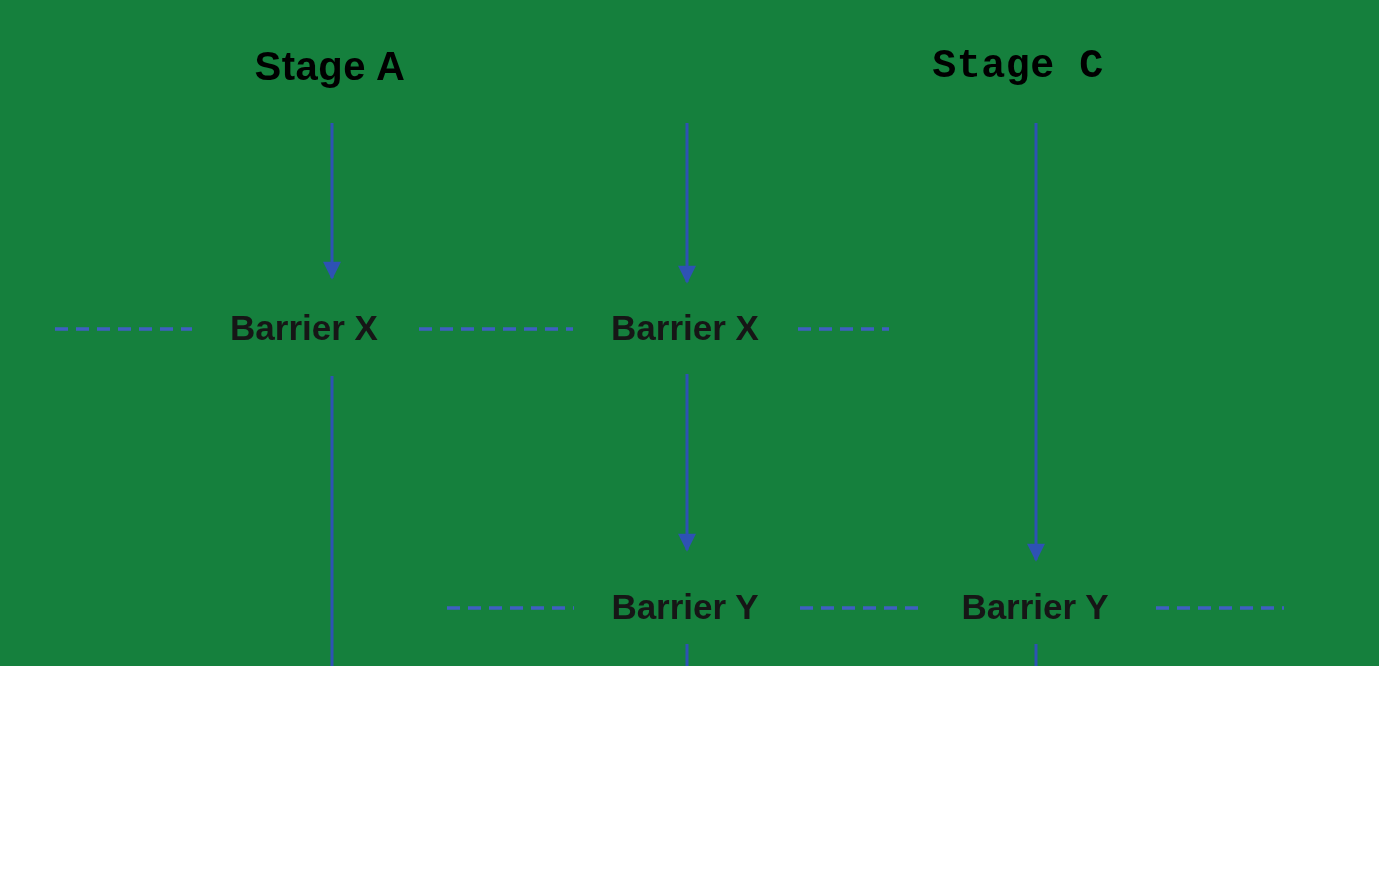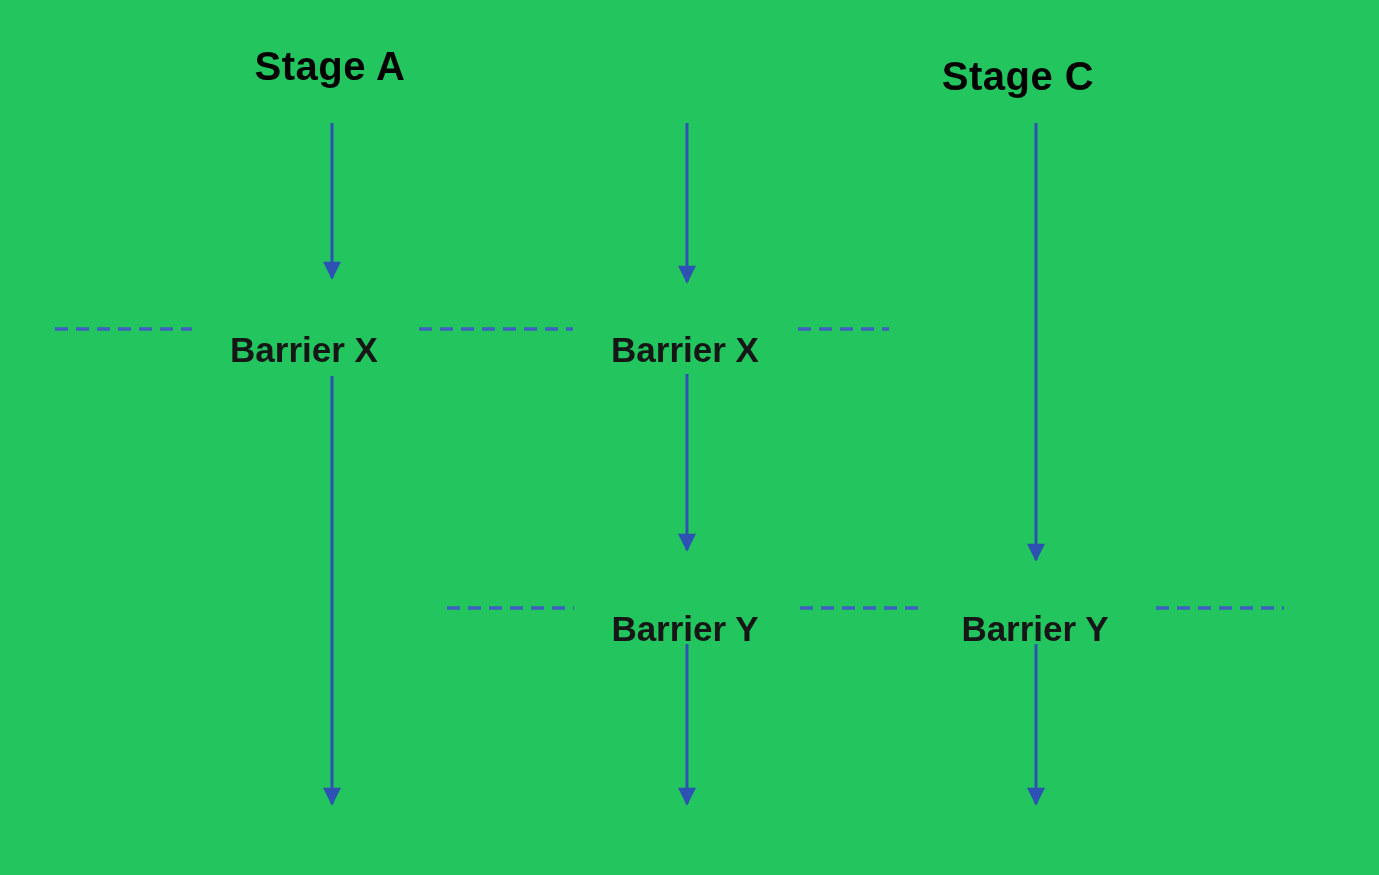"Stage A" .canvas { background: #22c55e -> #15803d; height: 875px -> 666px }
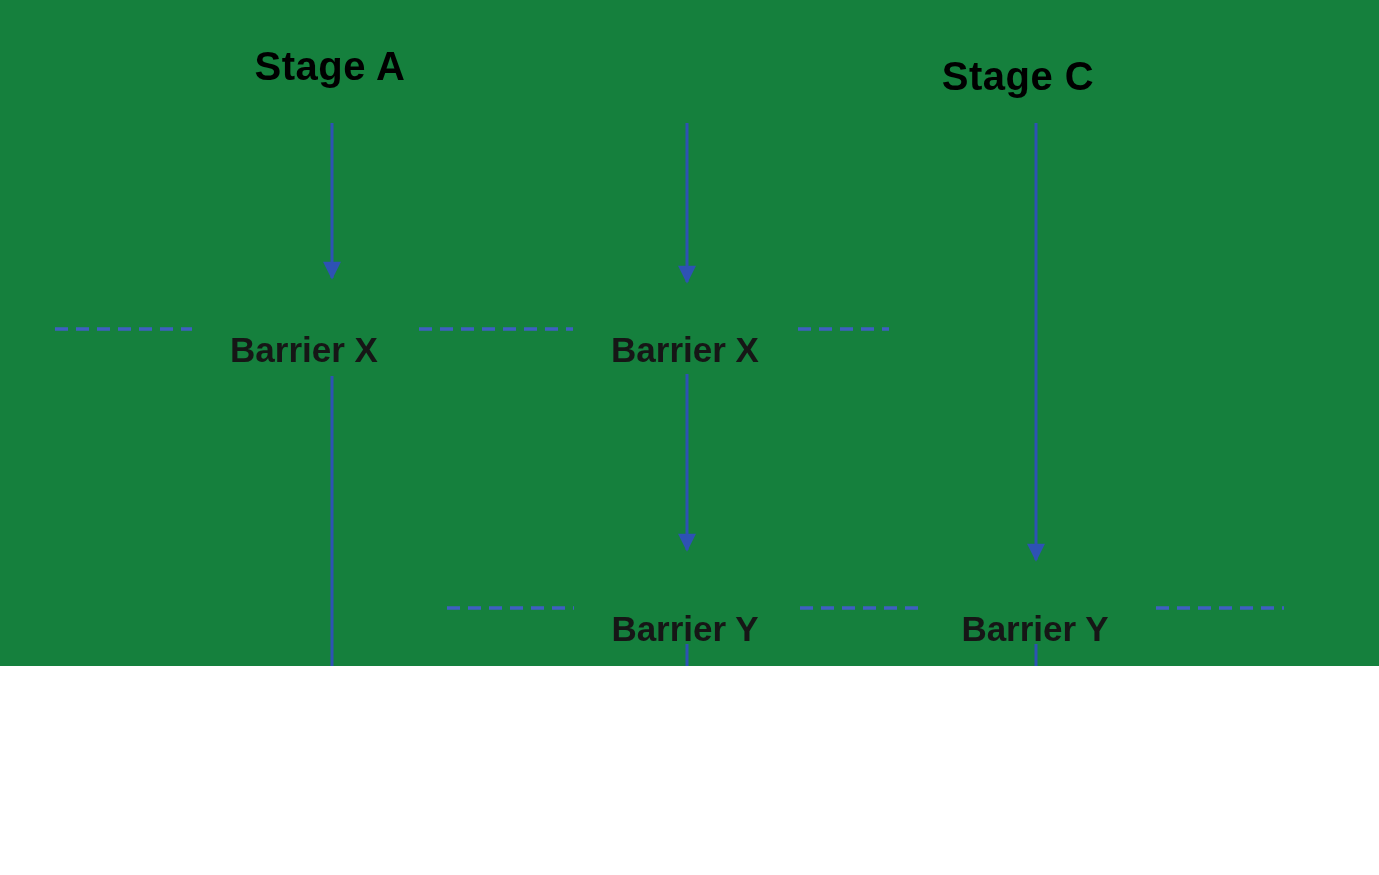"Stage C" div.label { font-family: none -> Liberation Mono, monospace; top: 76px -> 66px }
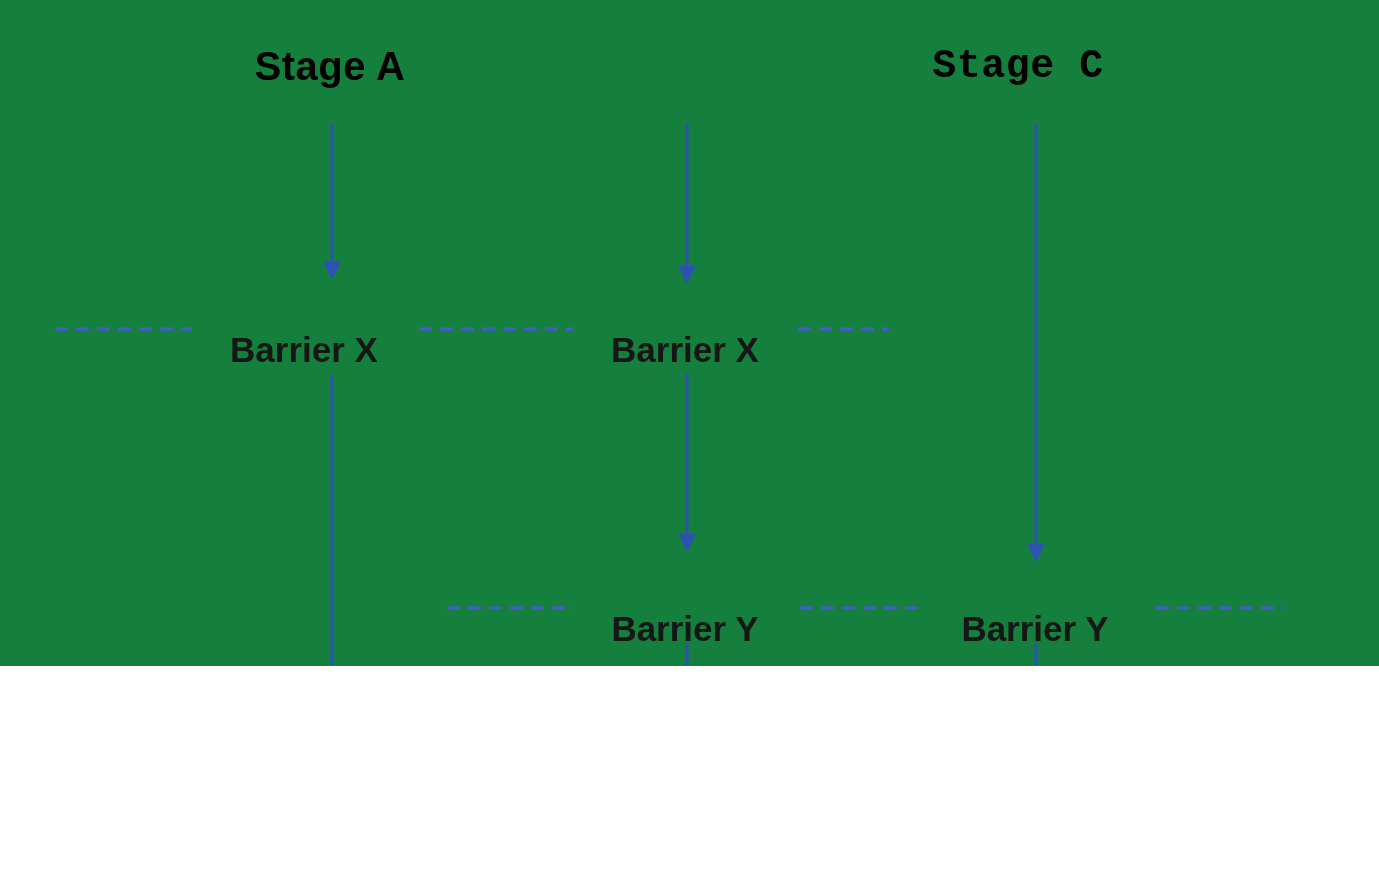"Barrier X" .barrier-label { margin-top: 22px -> none }
